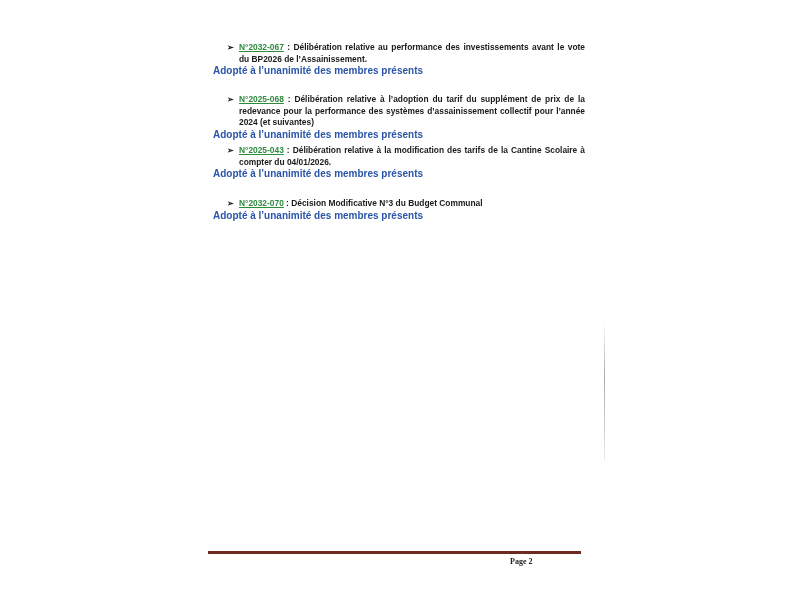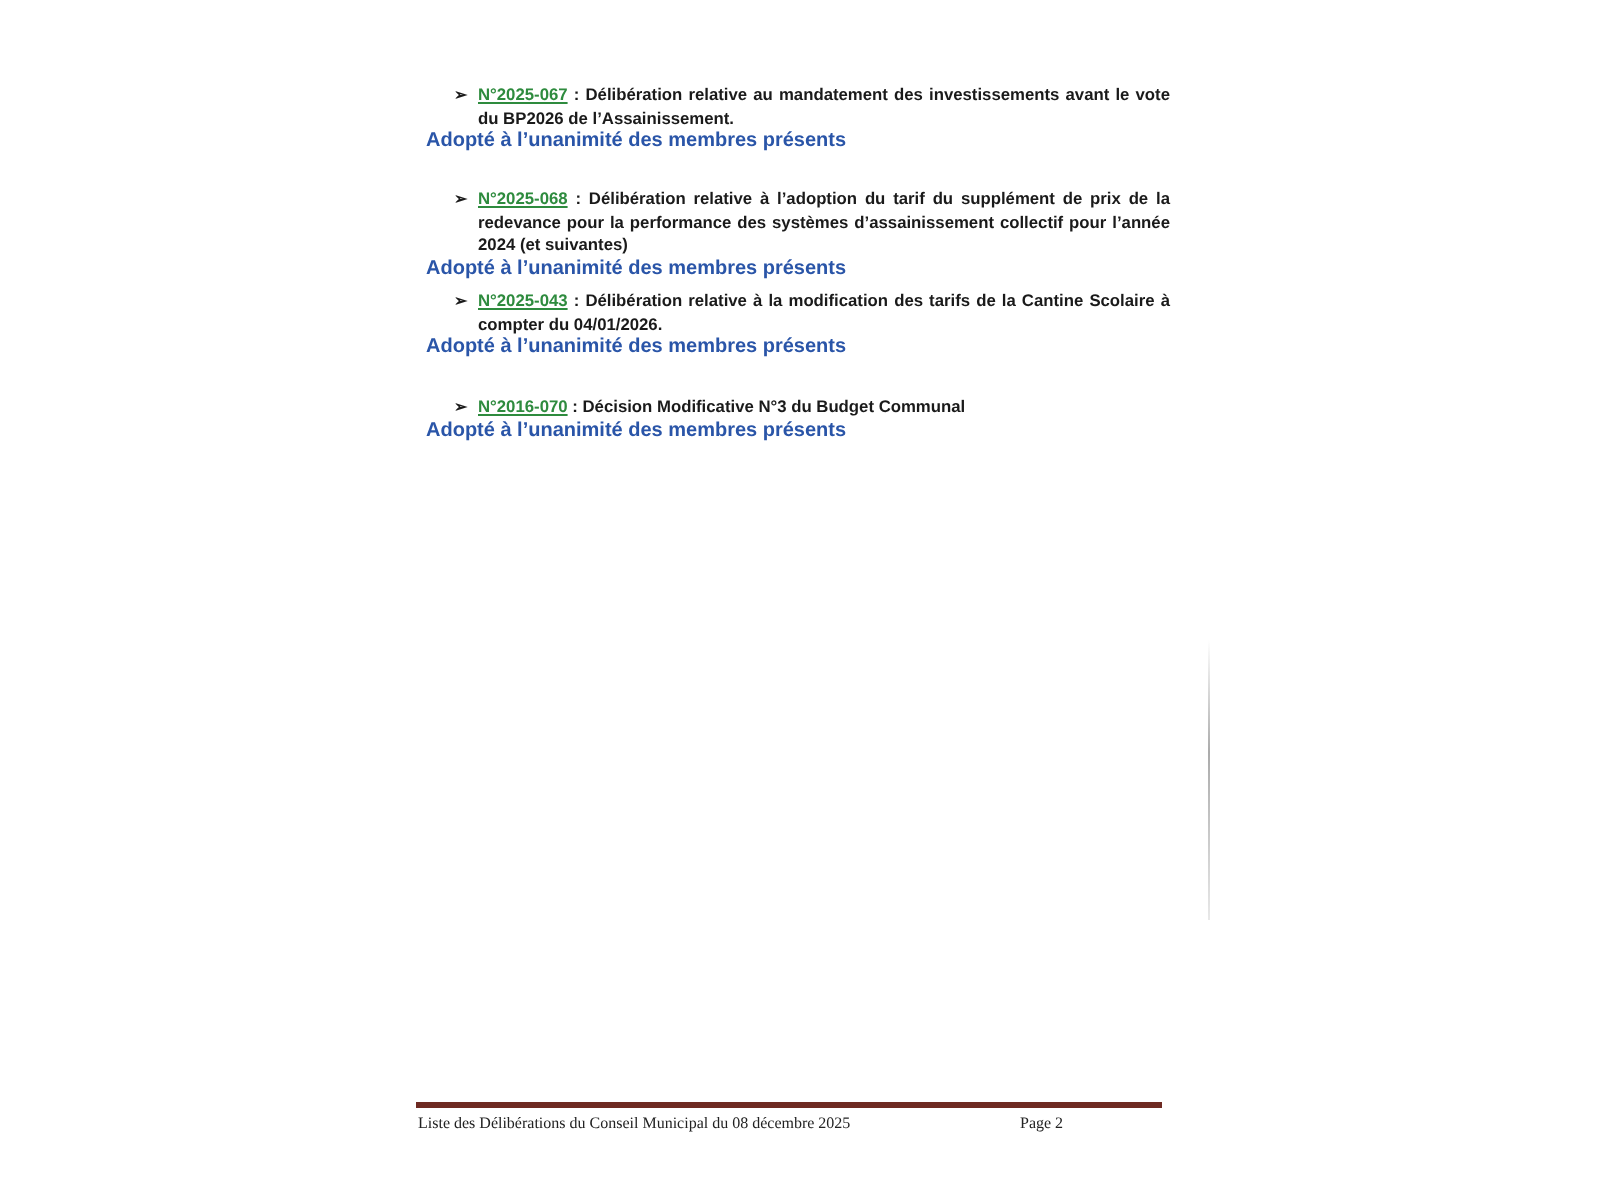"N°2025-067" span.ref { text: 2025-067 -> 2032-067 }
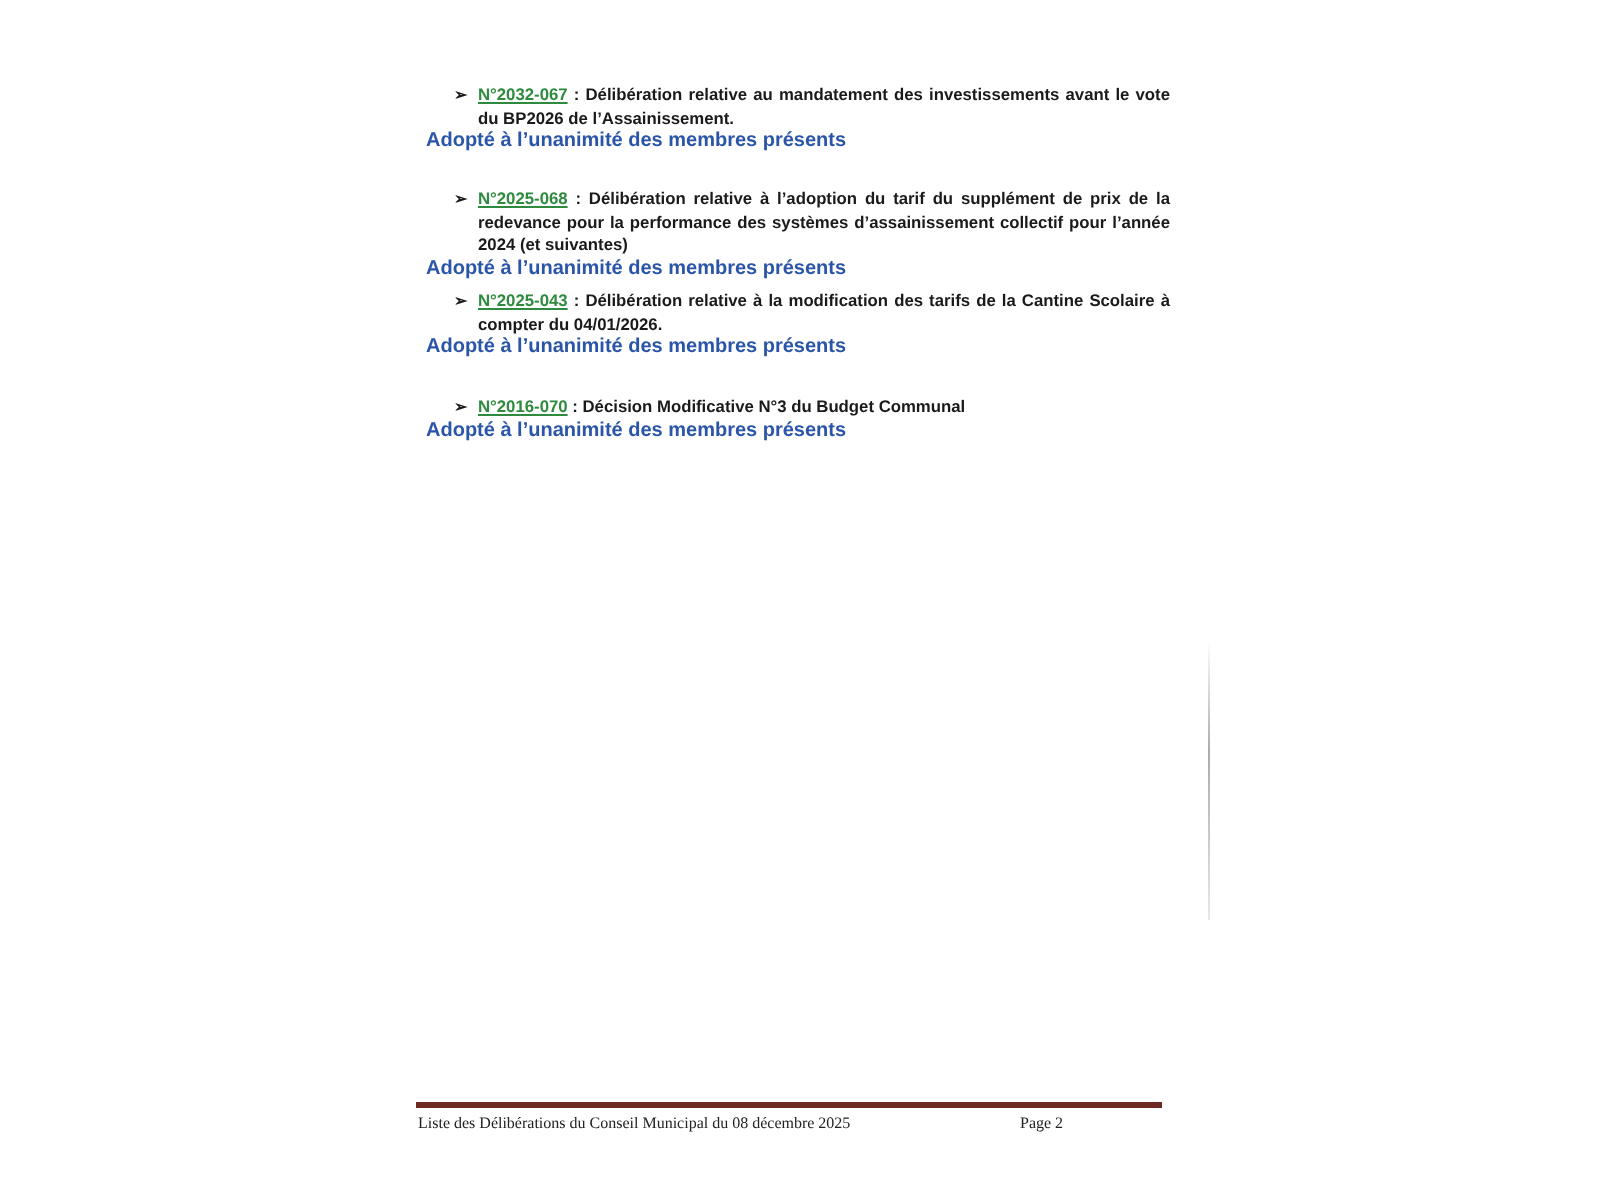"Délibération relative au mandatement des" span { text: mandatement -> performance }
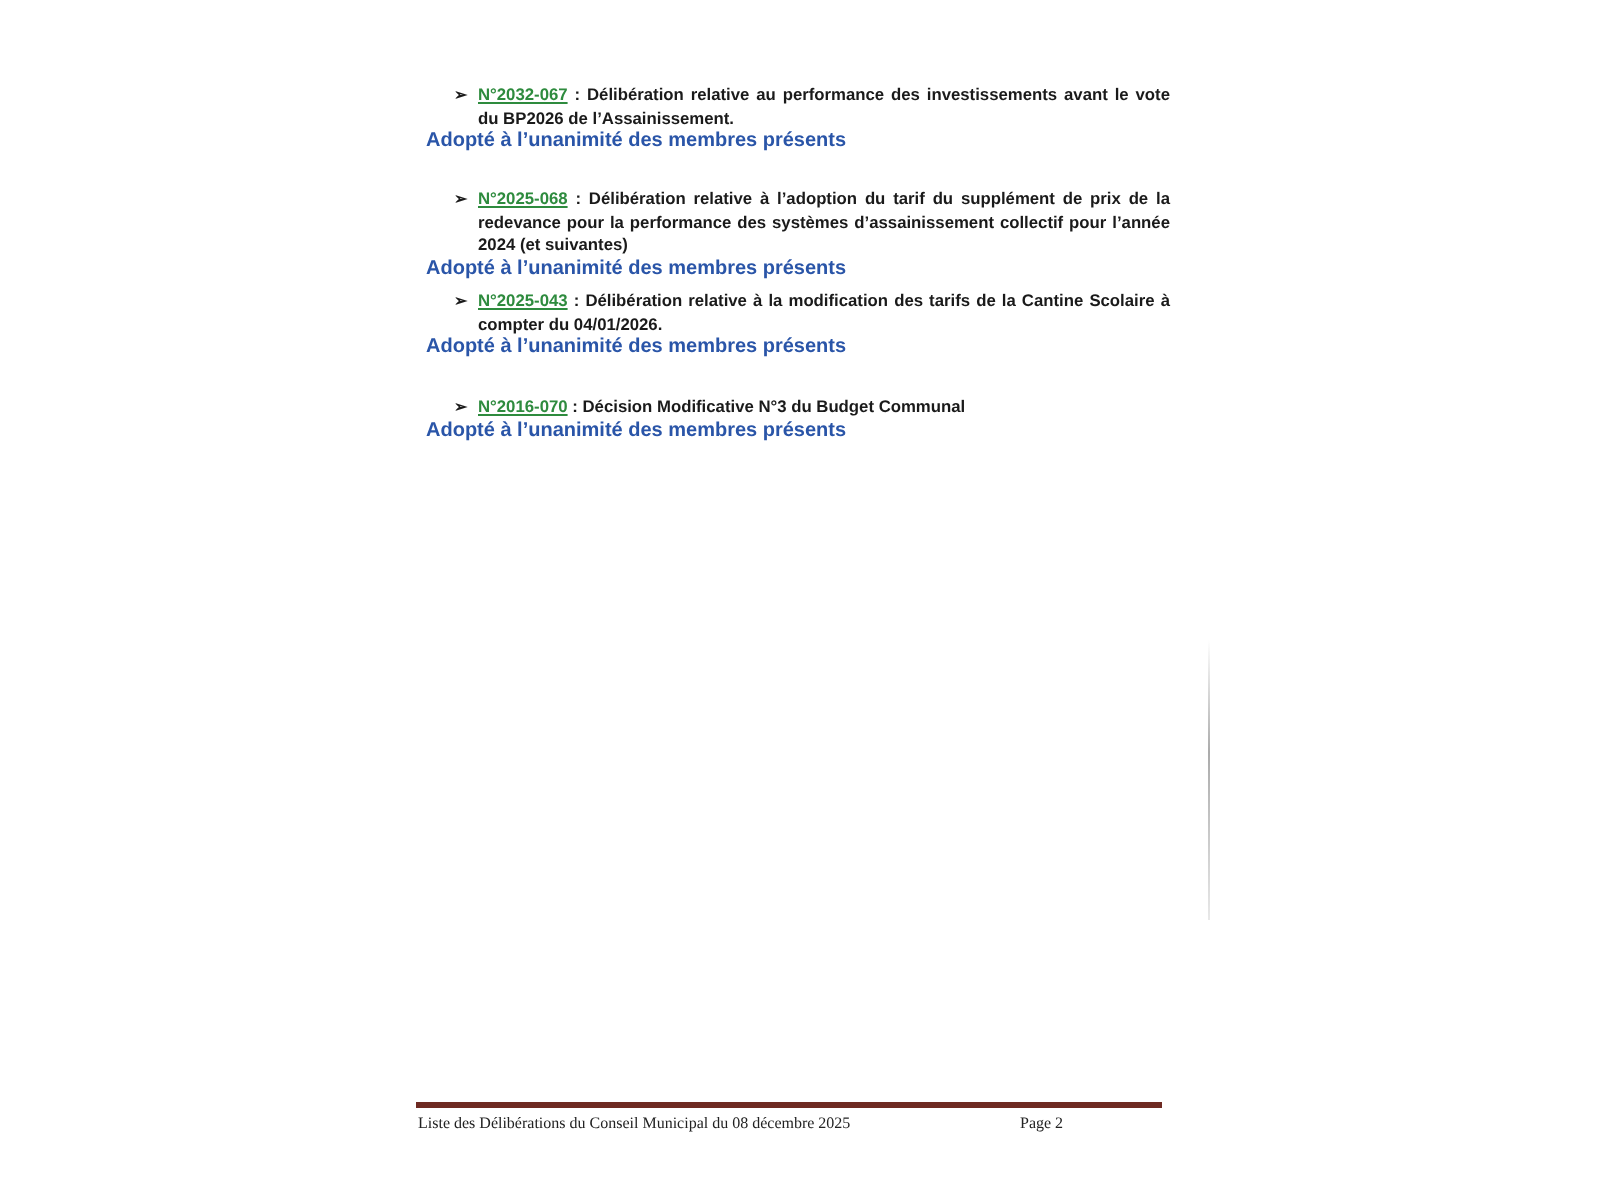"N°2016-070" span.ref { text: 2016-070 -> 2032-070 }
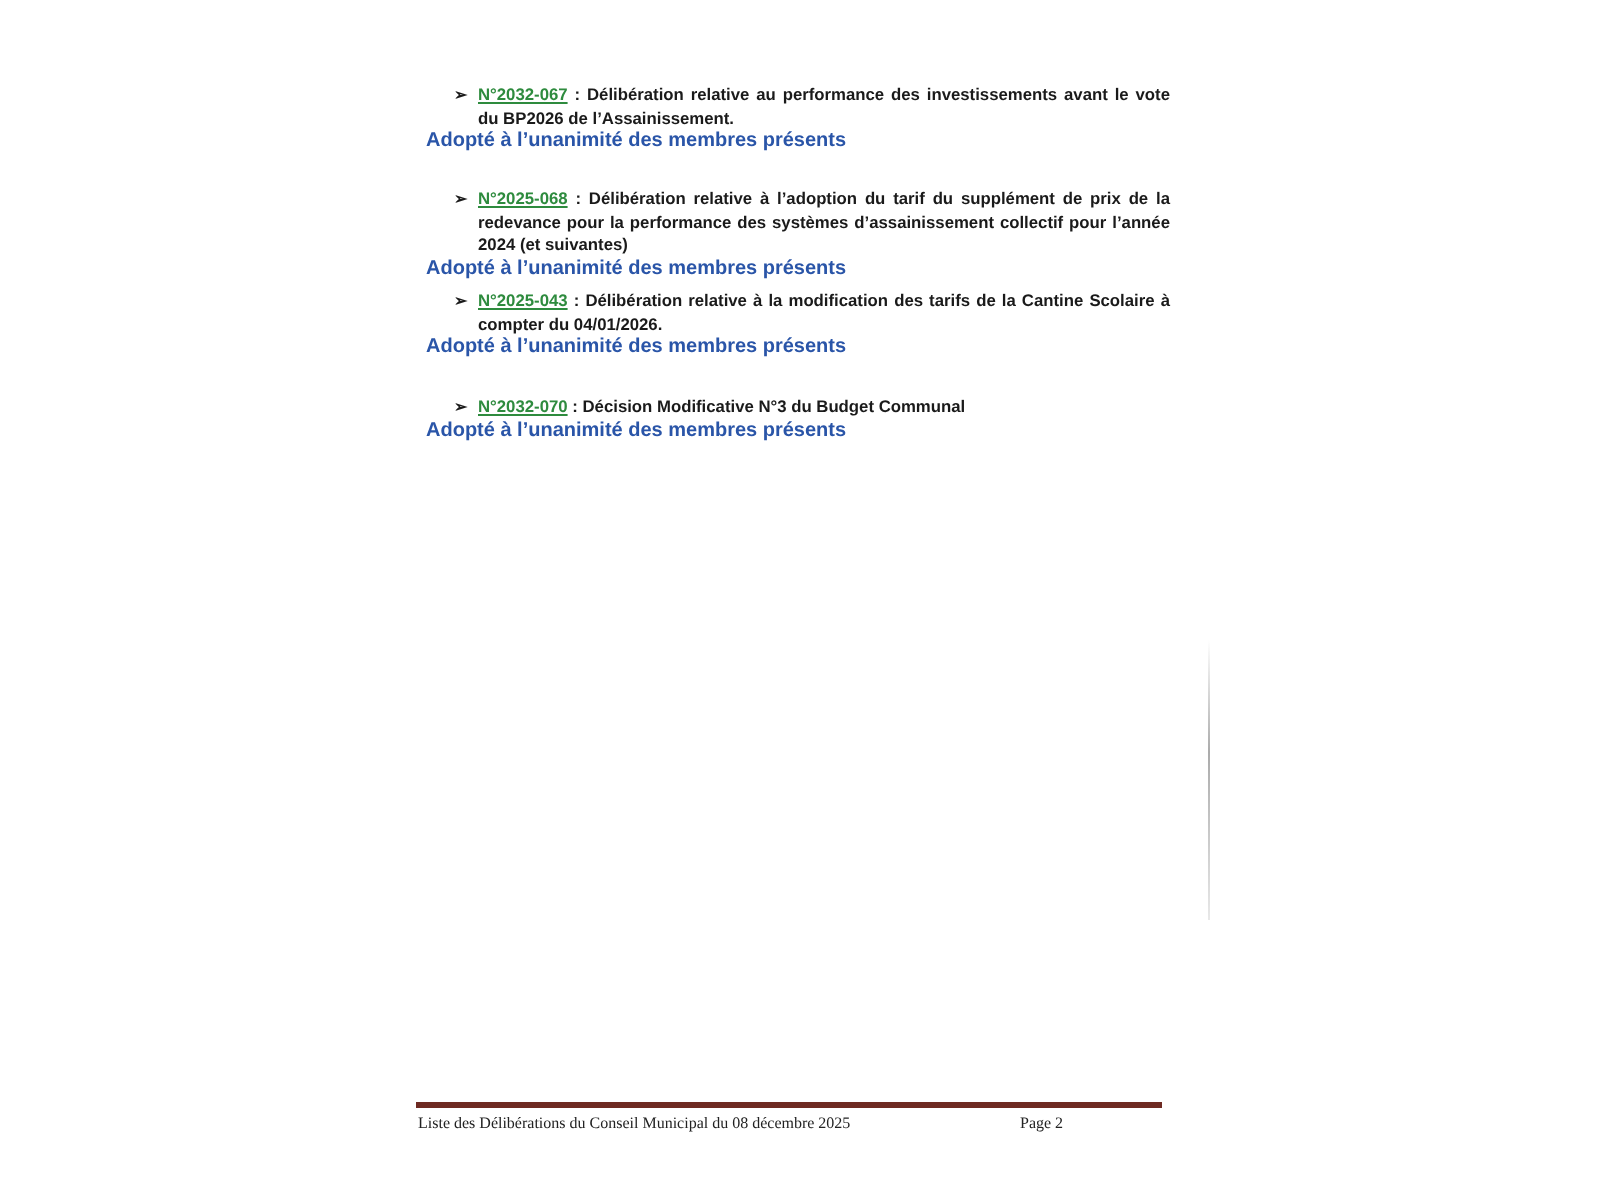"Liste des Délibérations du Conseil" div.footer-text { html: <div>Liste des Délibérations du Conseil Municipal du 08 décembre 2025</div> -> none }
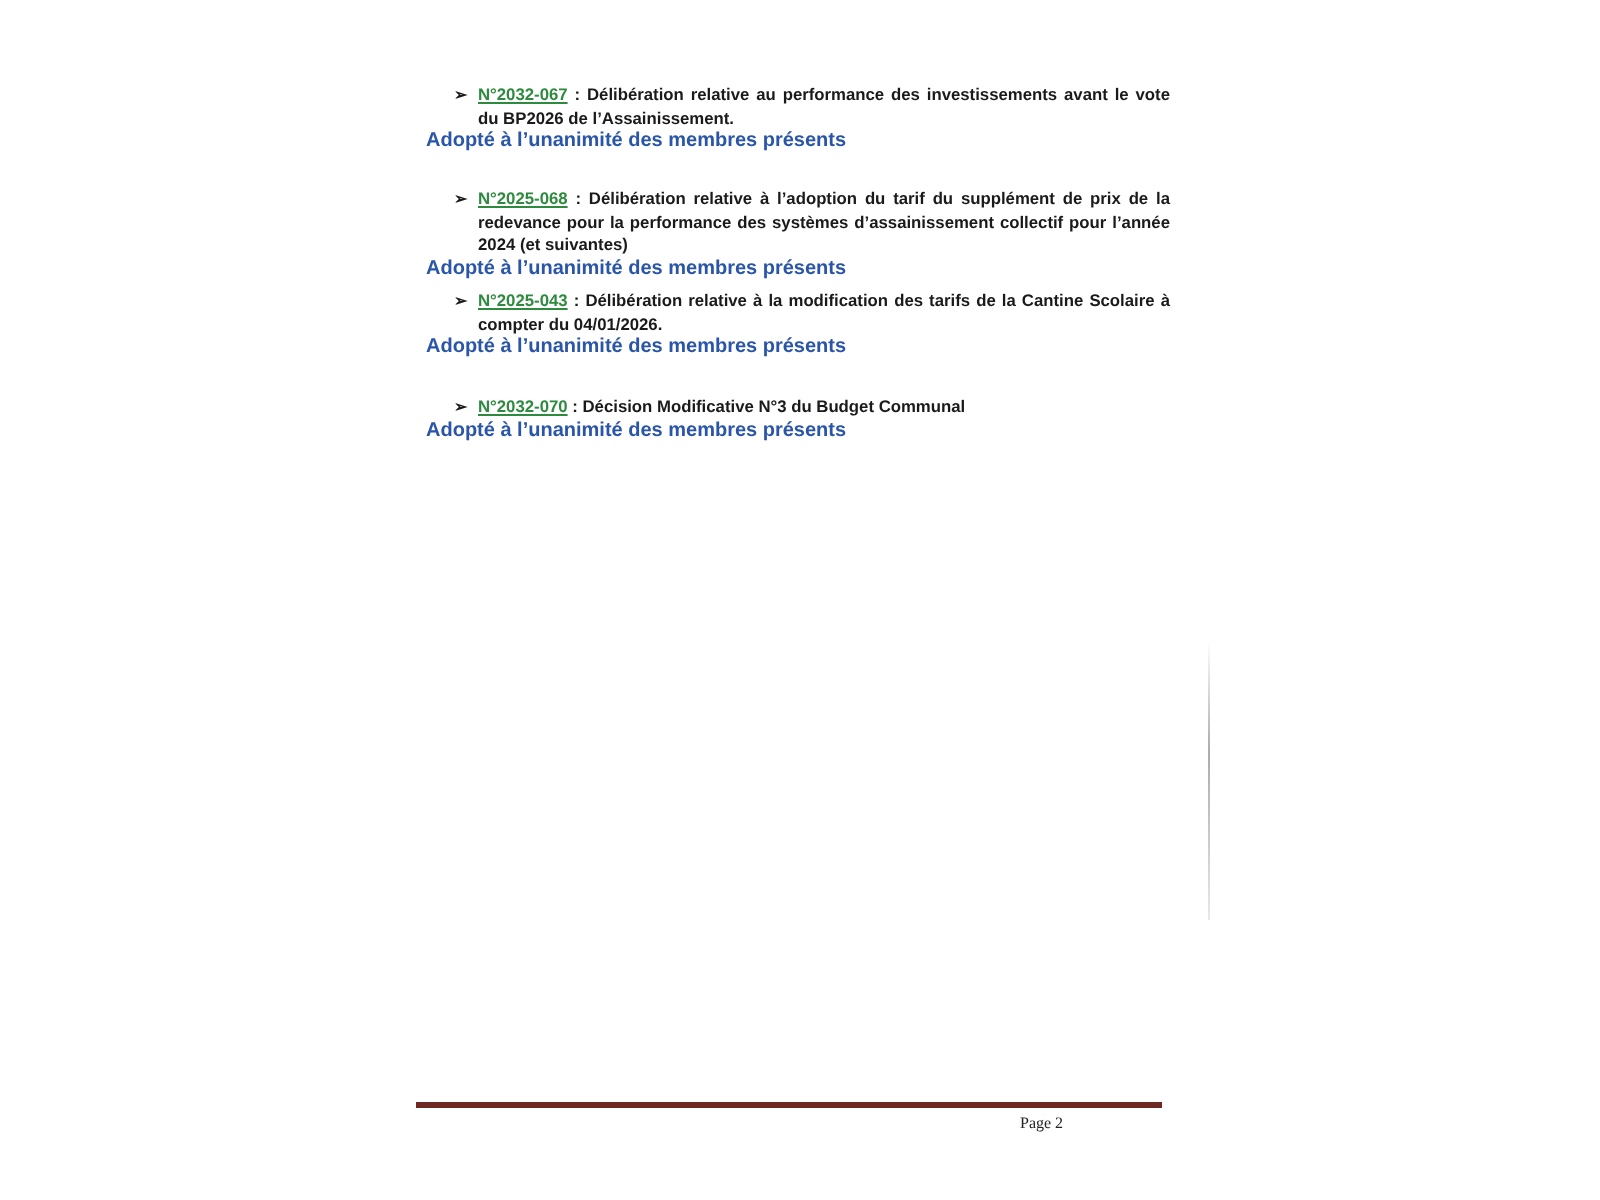"Page 2" .footer-page { font-weight: none -> bold }
